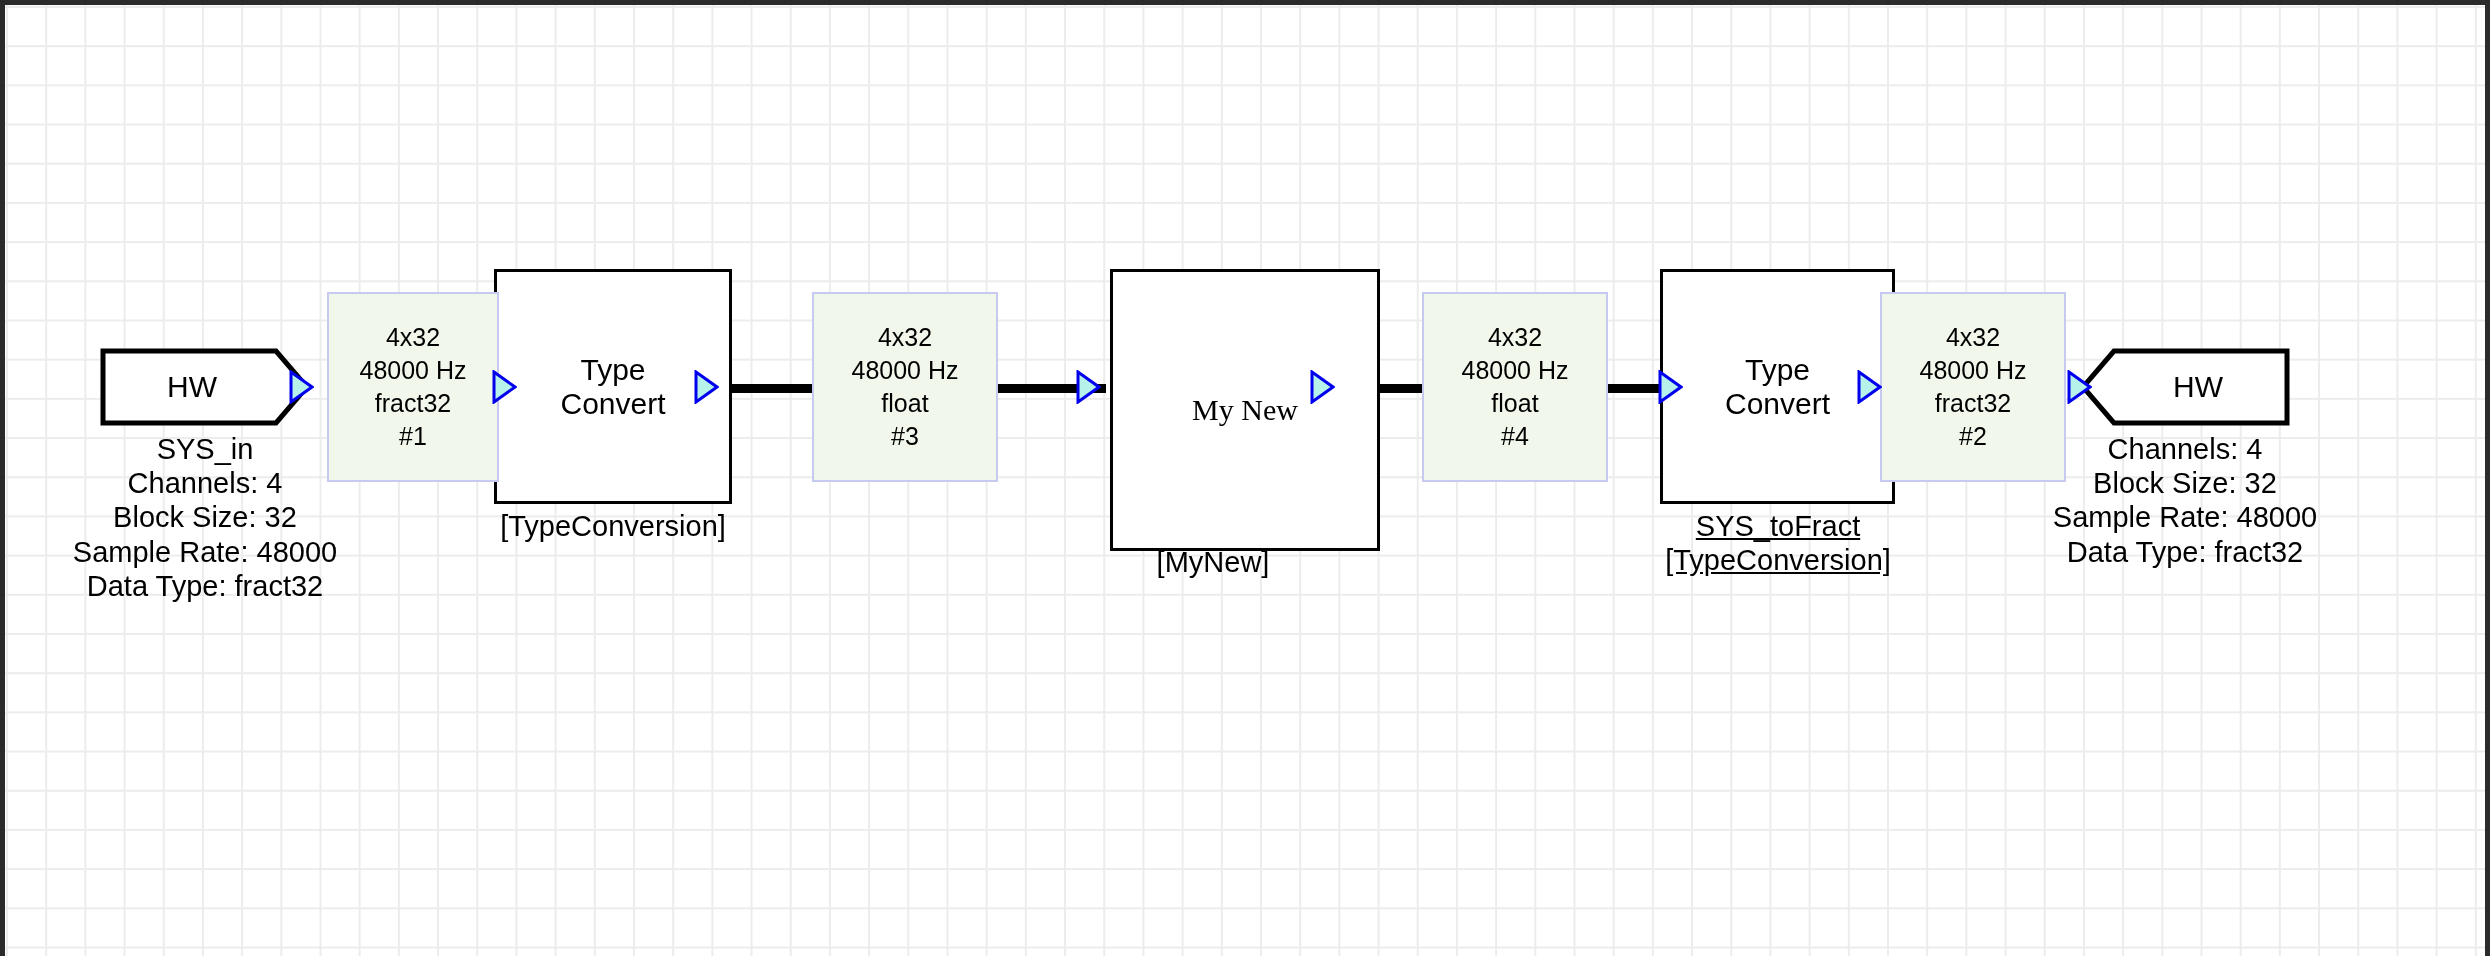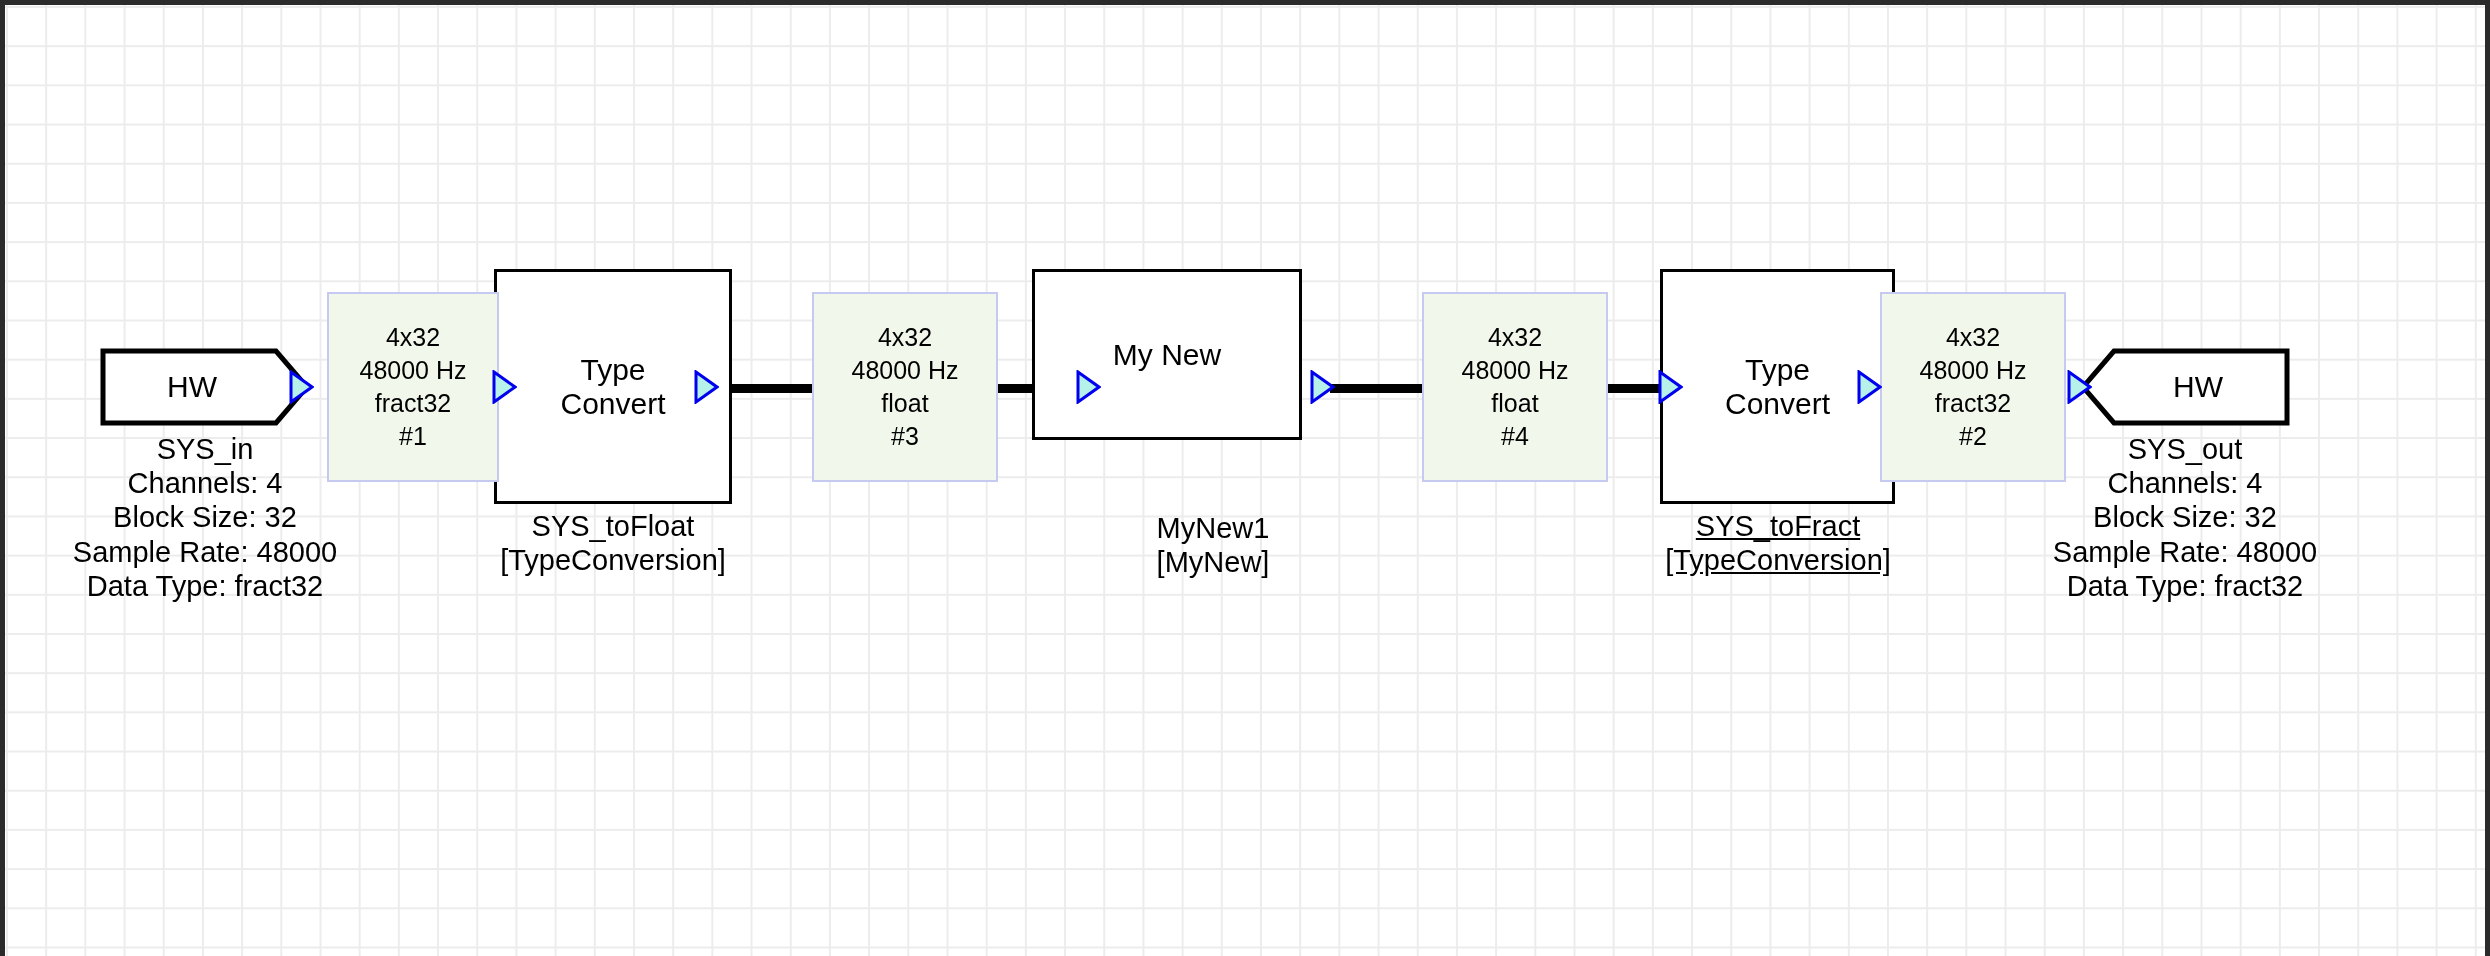"My New" div.proc-block { font-family: none -> Liberation Serif, serif; height: 171px -> 282px; left: 1032px -> 1110px }
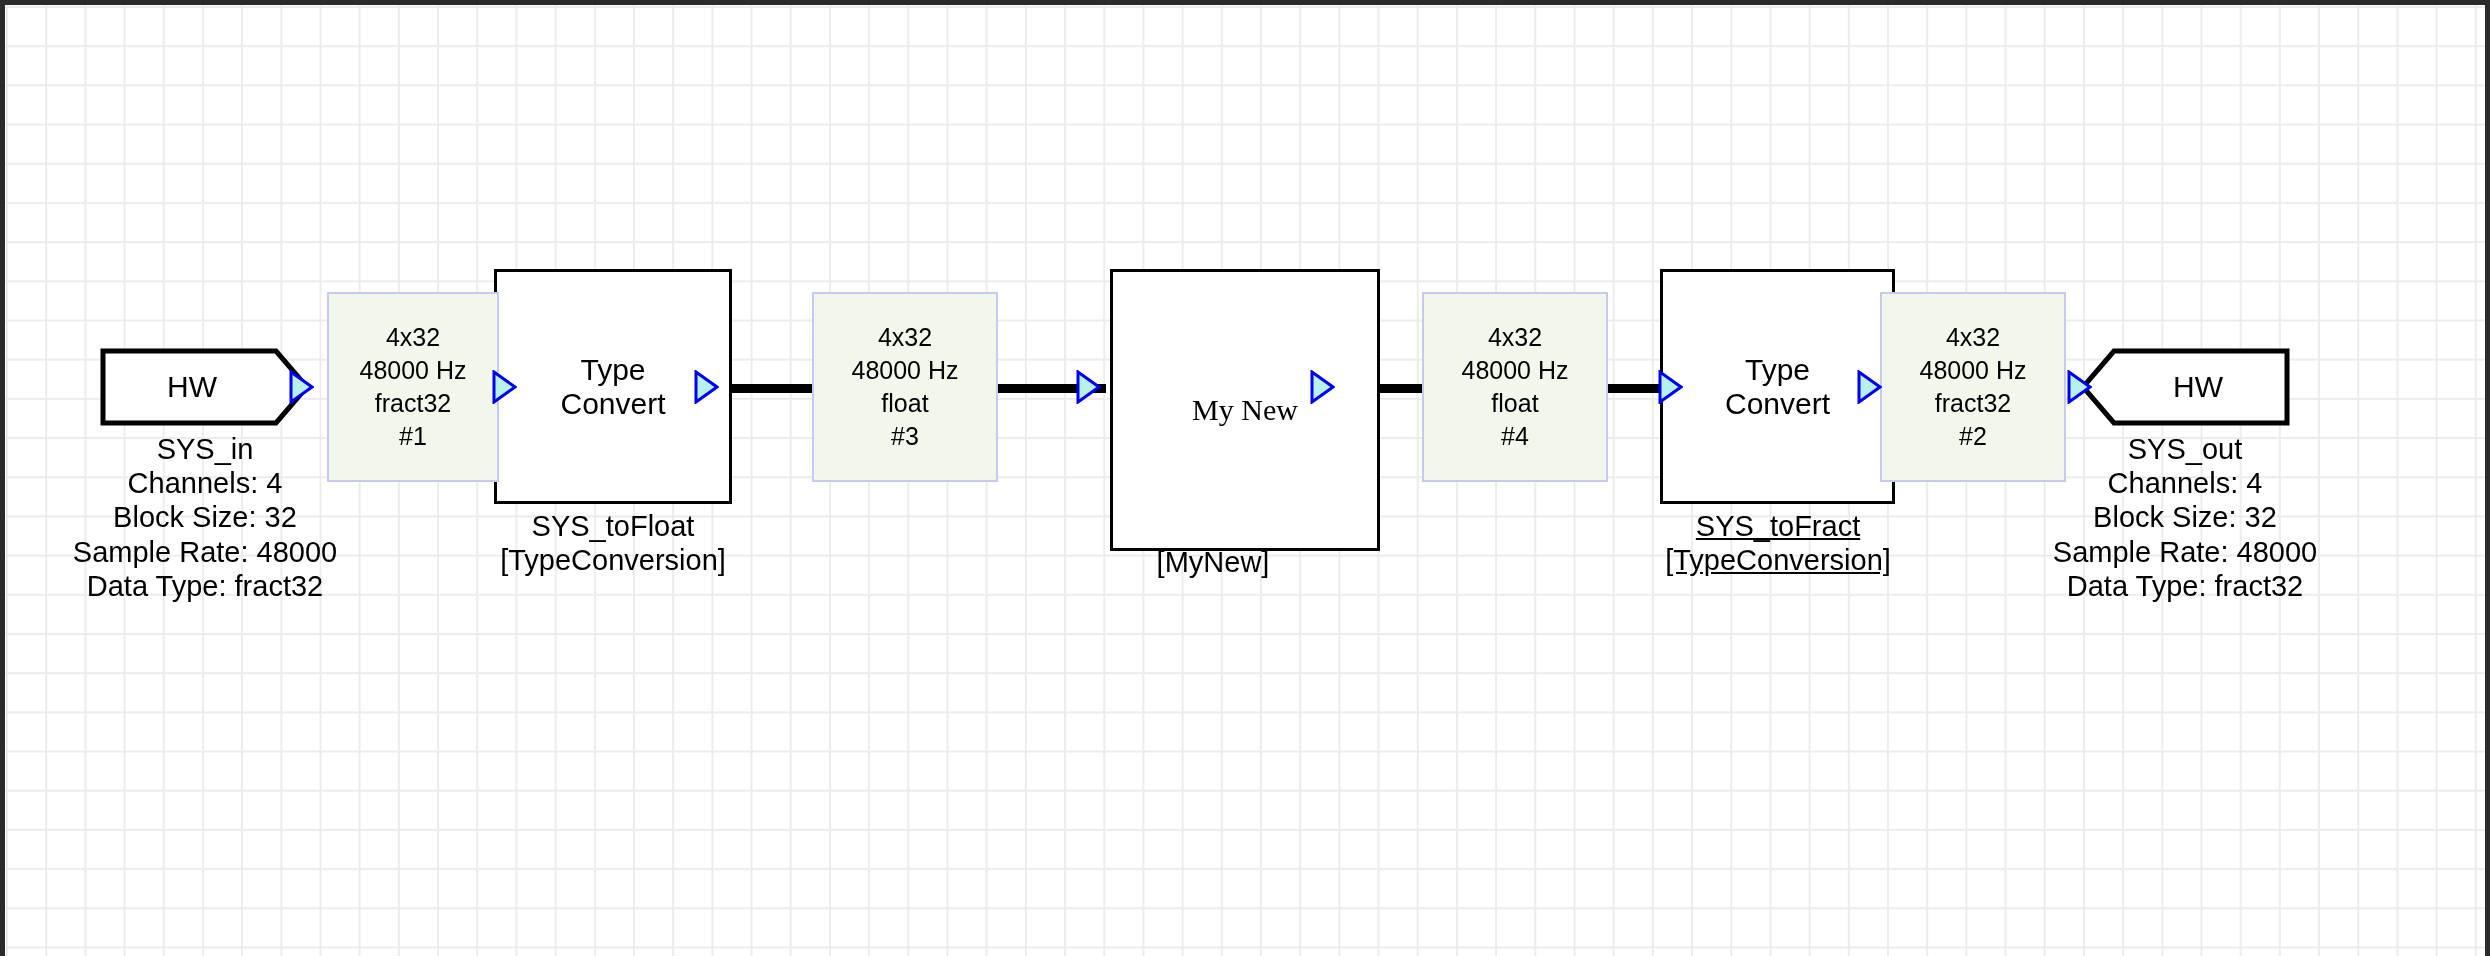"SYS_out" div { html: <div>SYS_out</div> -> none }
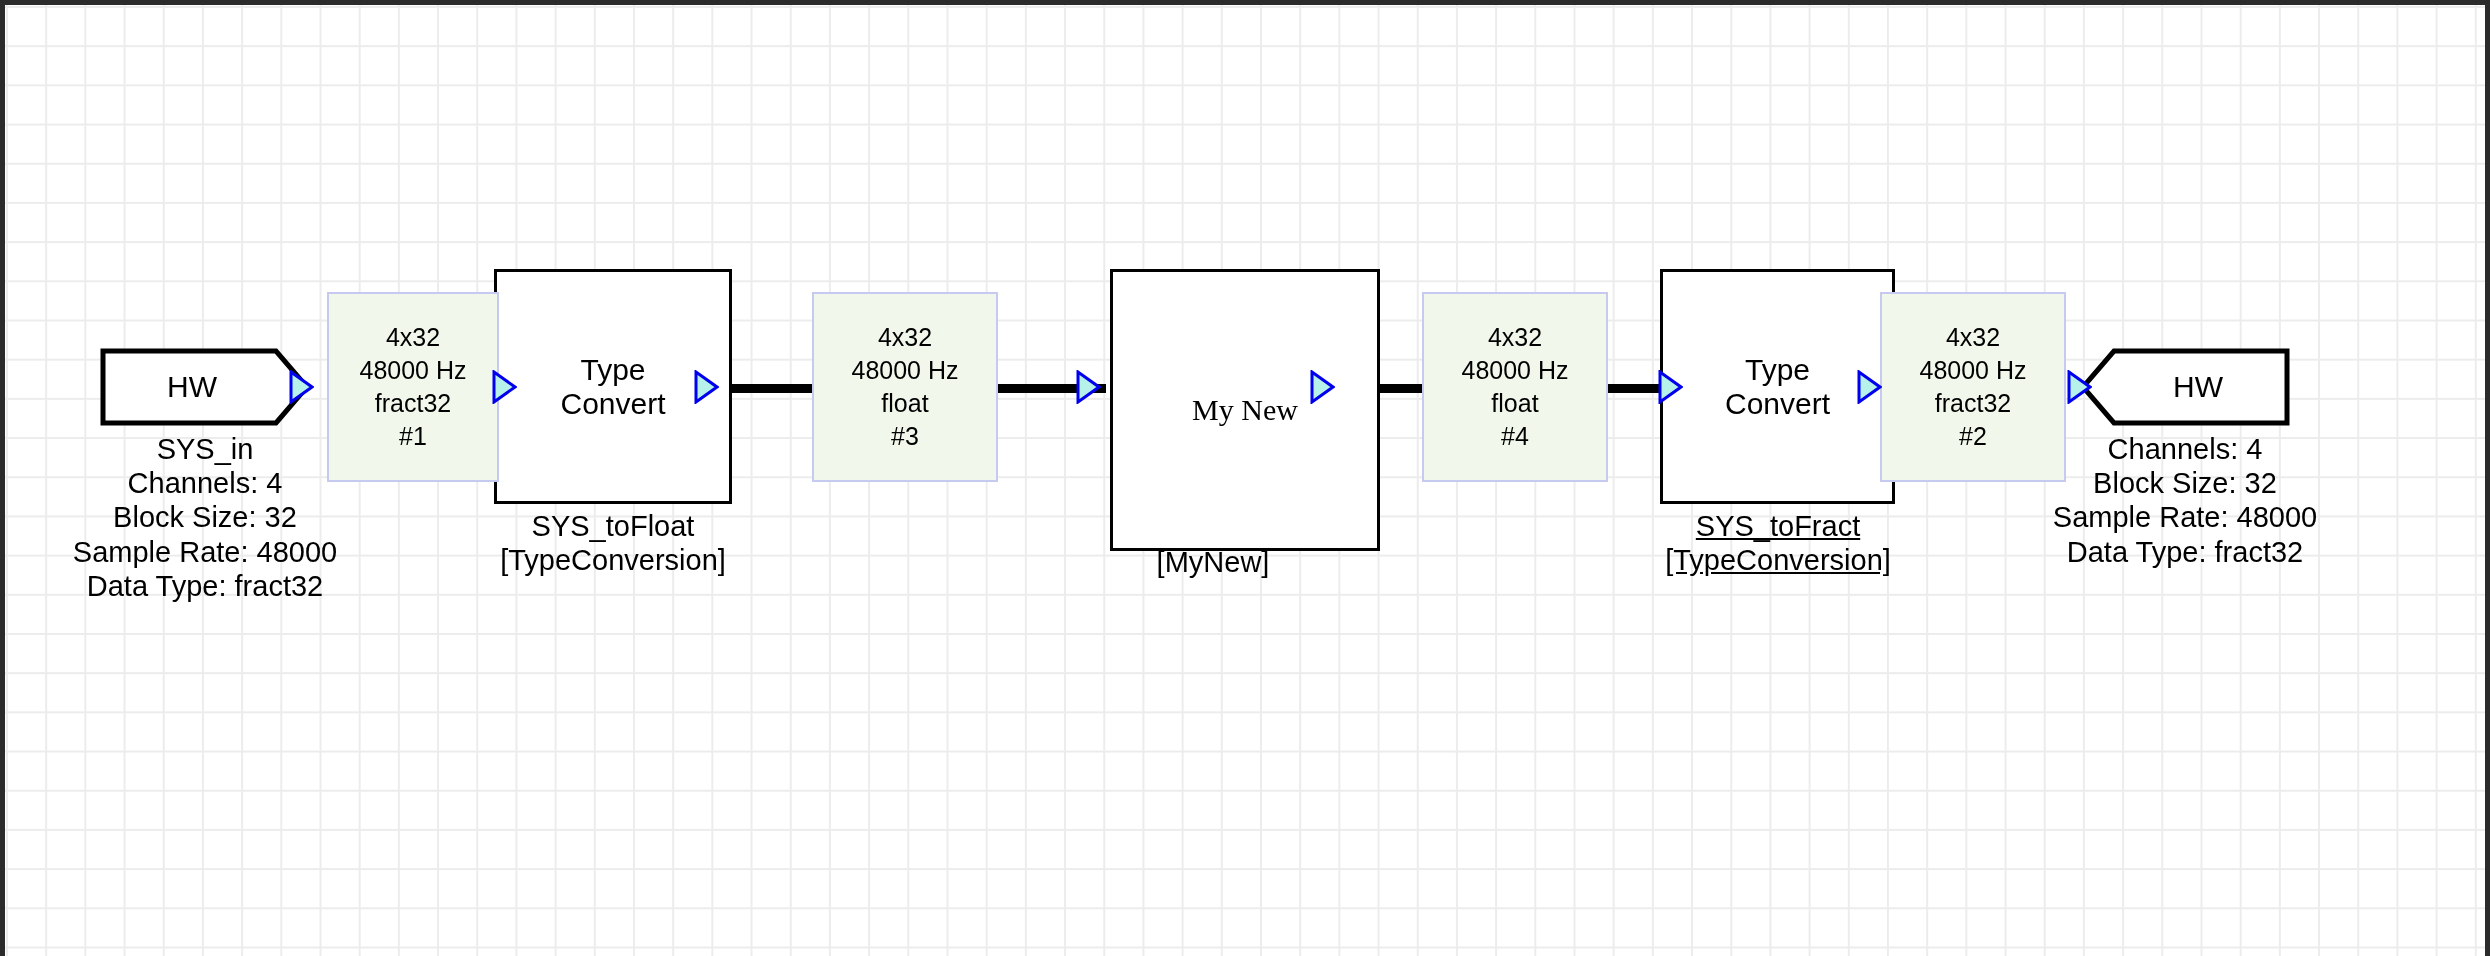"SYS_toFloat" div { html: <div>SYS_toFloat</div> -> none }
